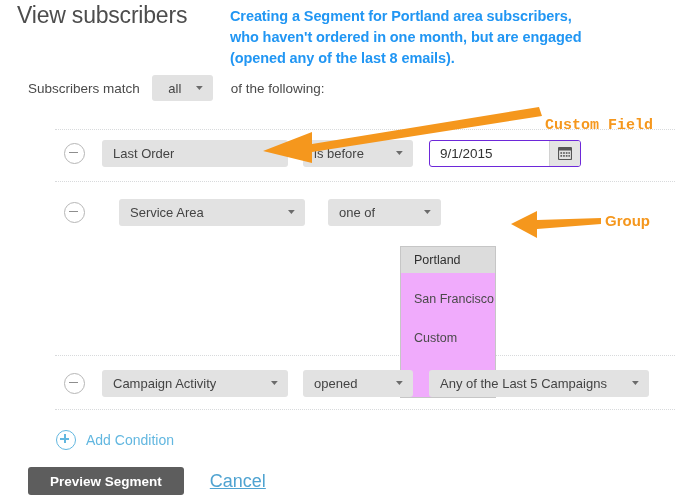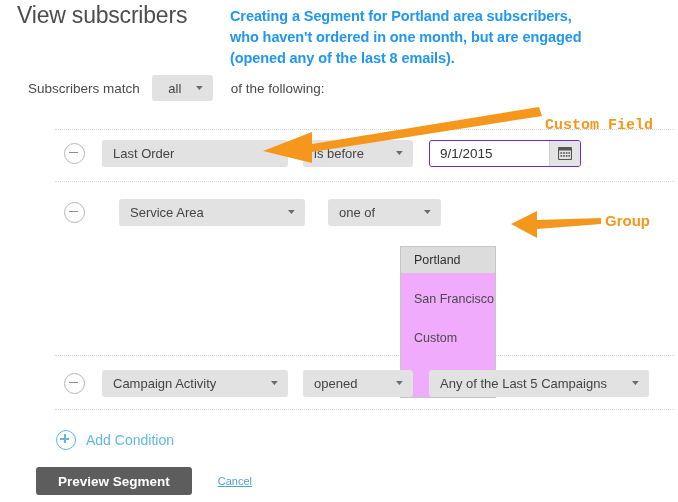"Preview Segment" .footer { left: 36px -> 28px }
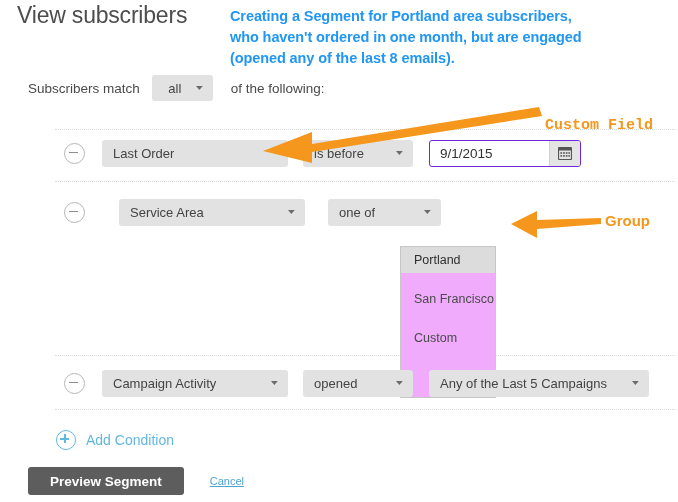"Cancel" .cancel-link { font-size: 11px -> 18px }
